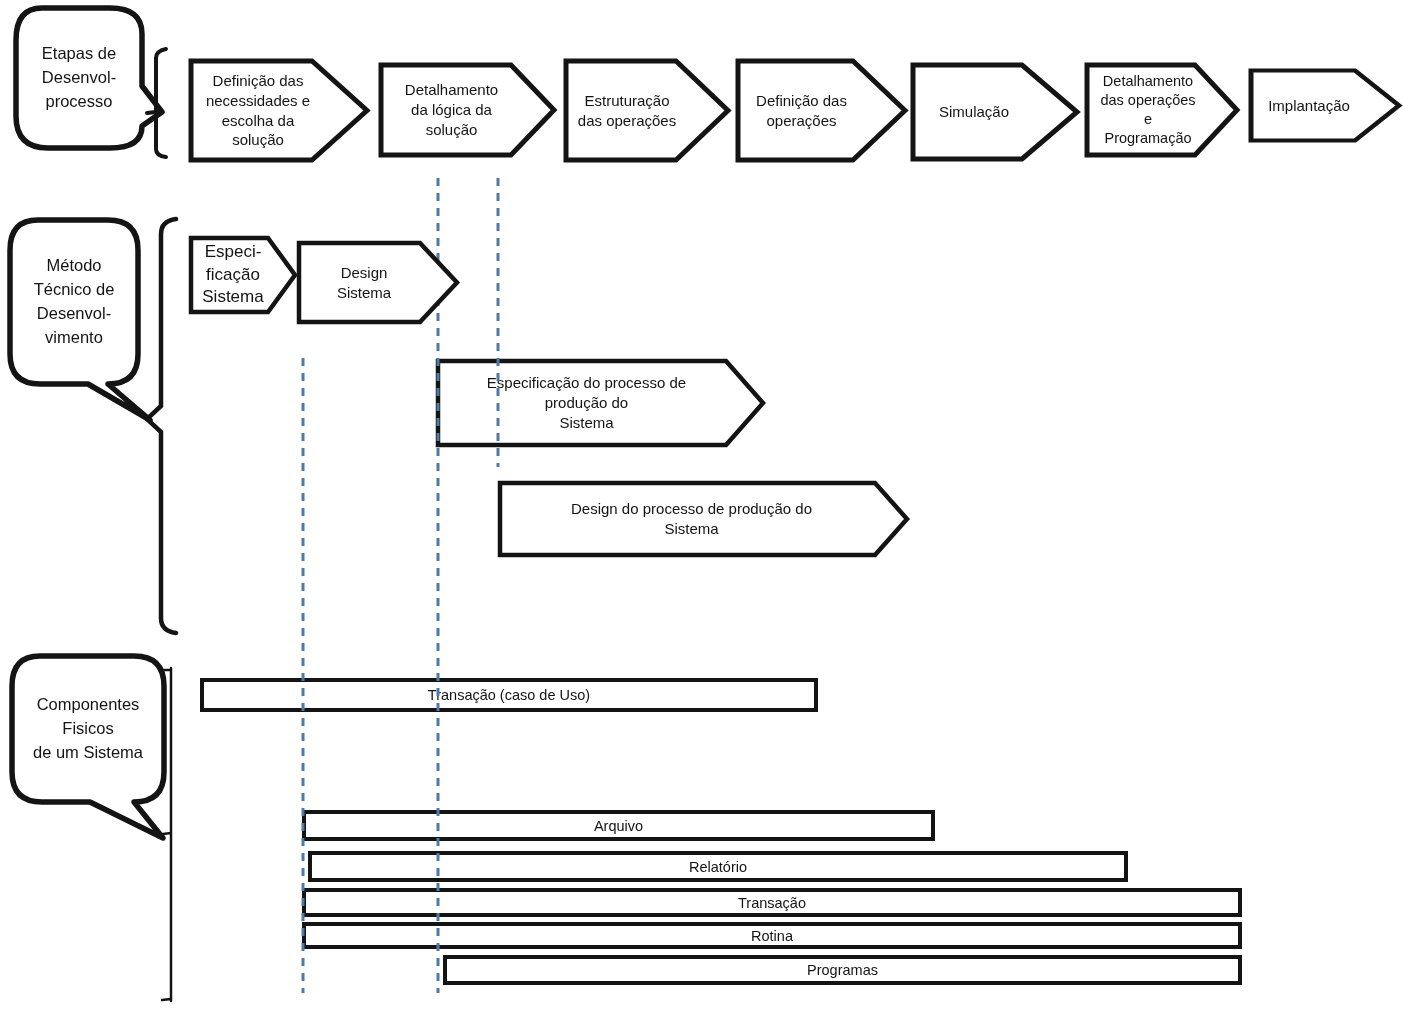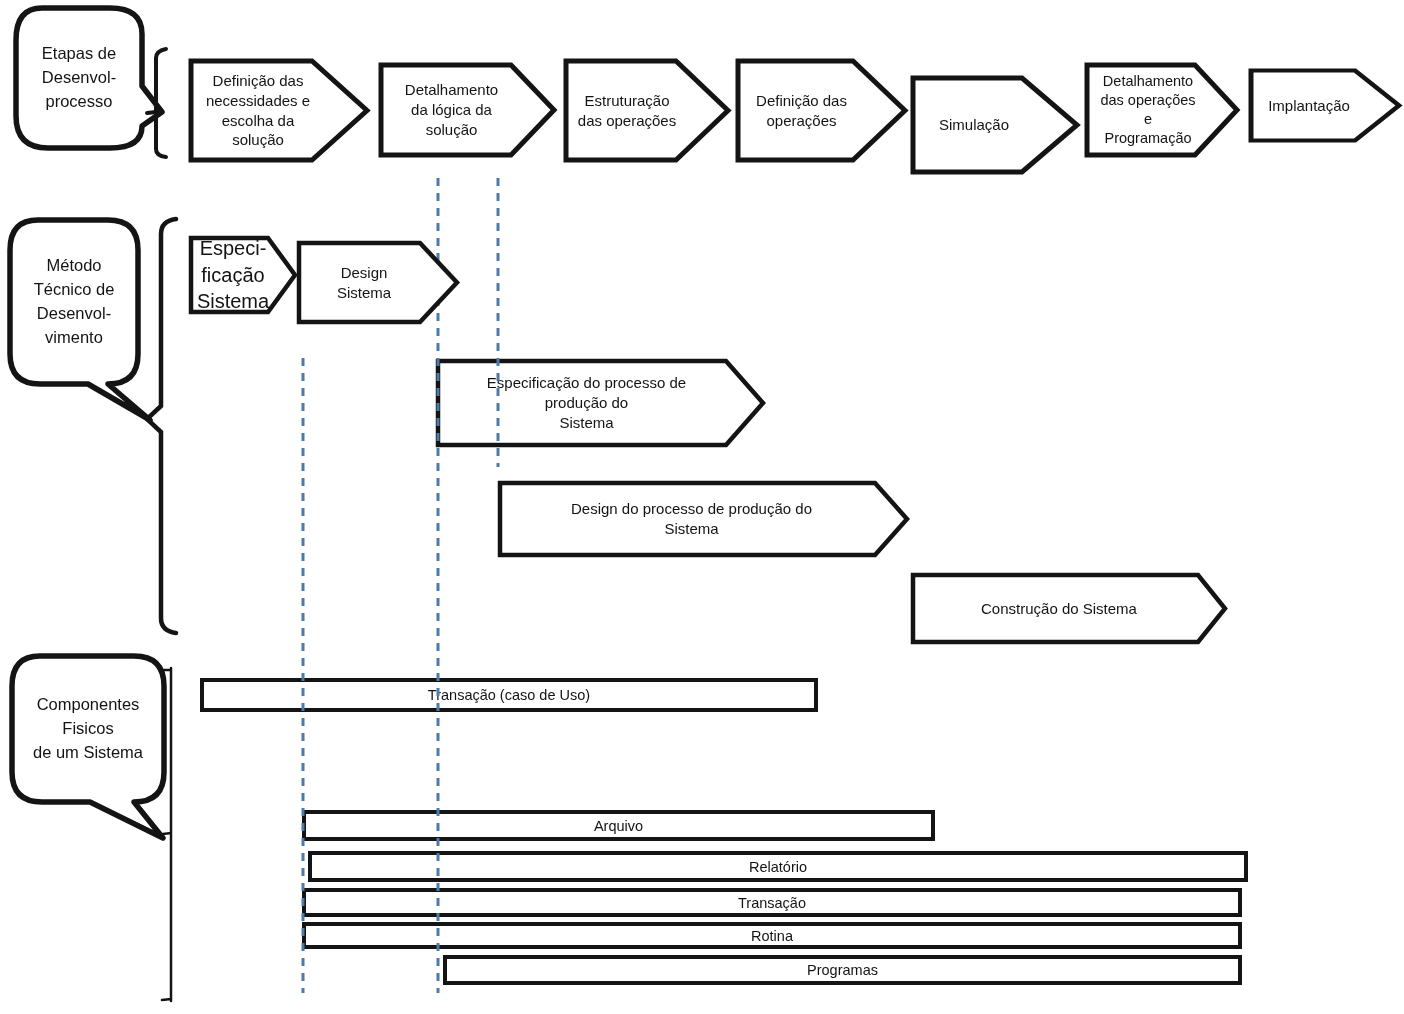"Simulação" div.shape { top: 75px -> 62px }
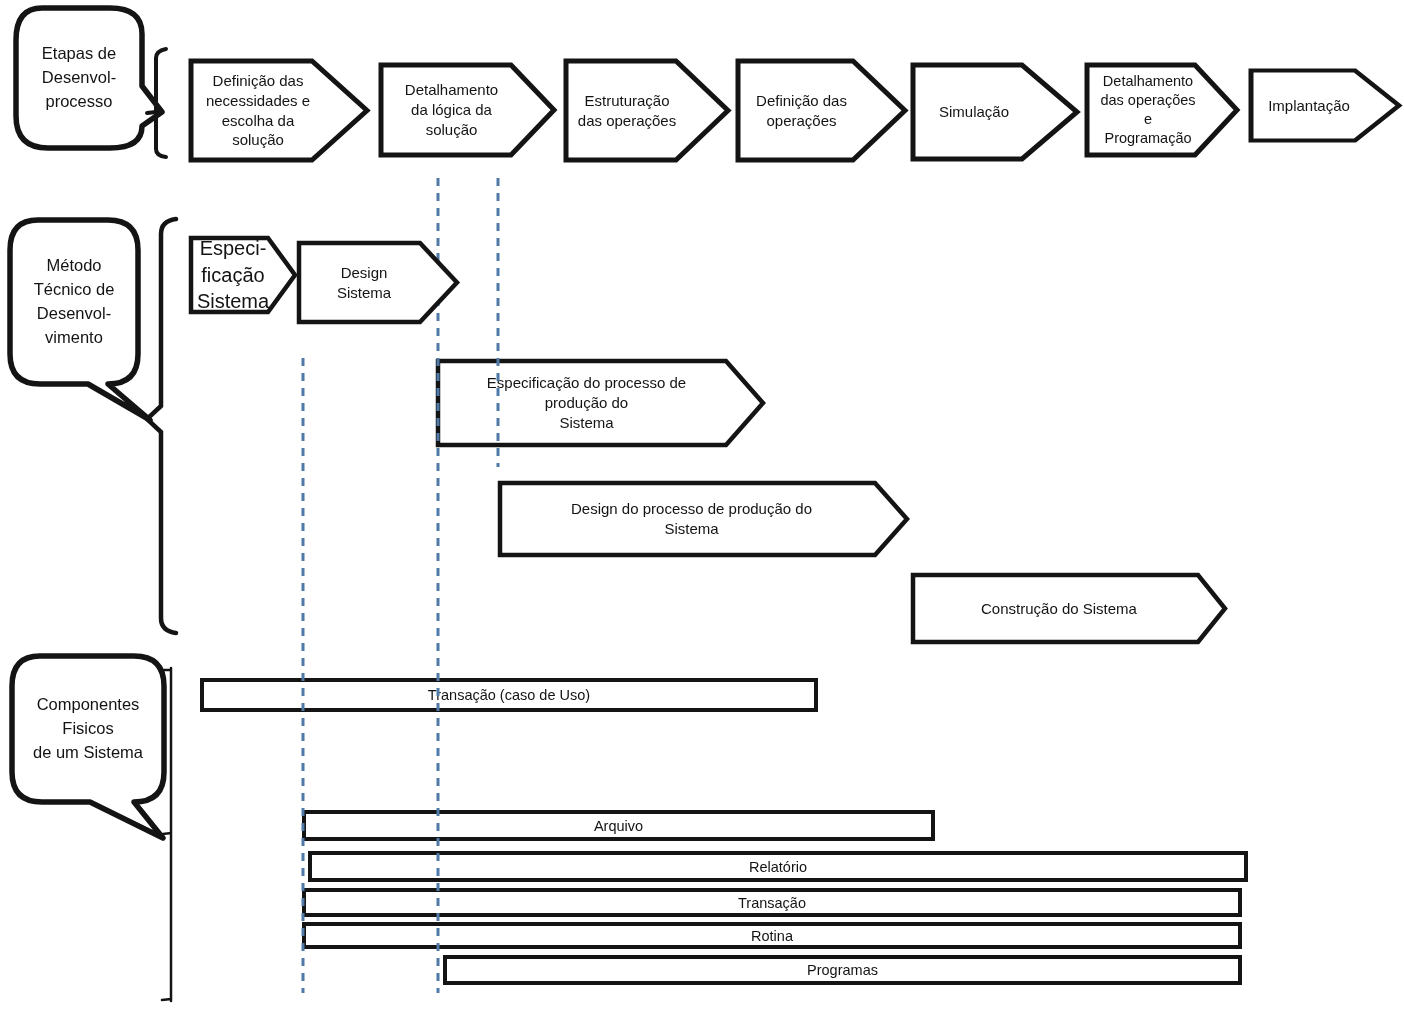"Especi-" div.lbl { font-size: 20px -> 17px }
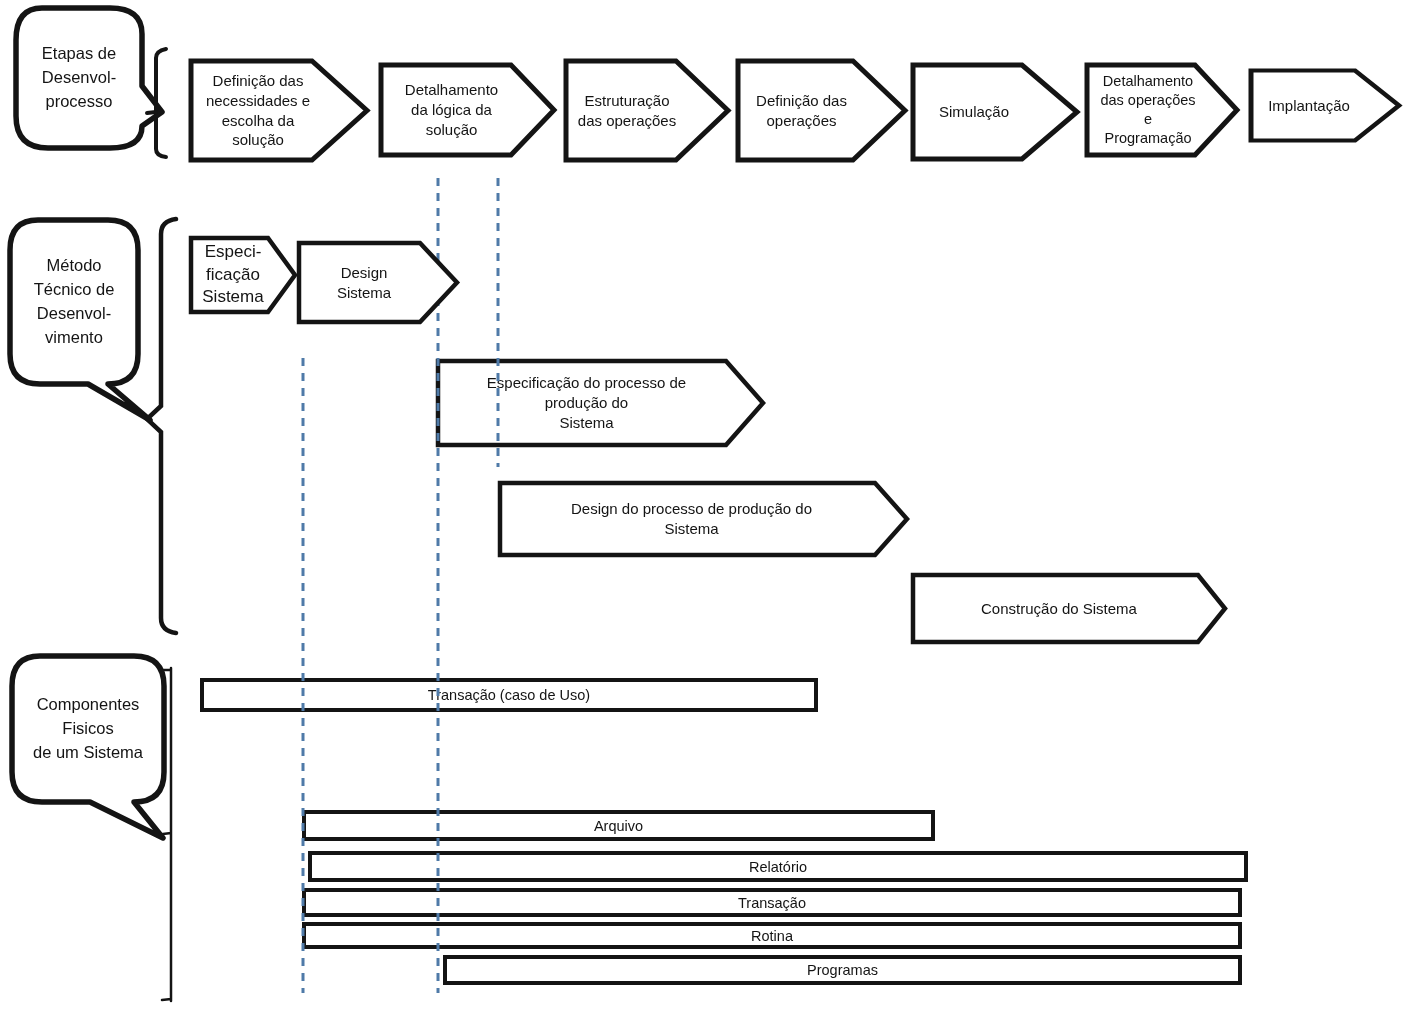"Construção do Sistema" div.shape { html: <div> <svg> <polygon></polygon> </svg> <div>Construção do Sistema</div> </div> -> none }
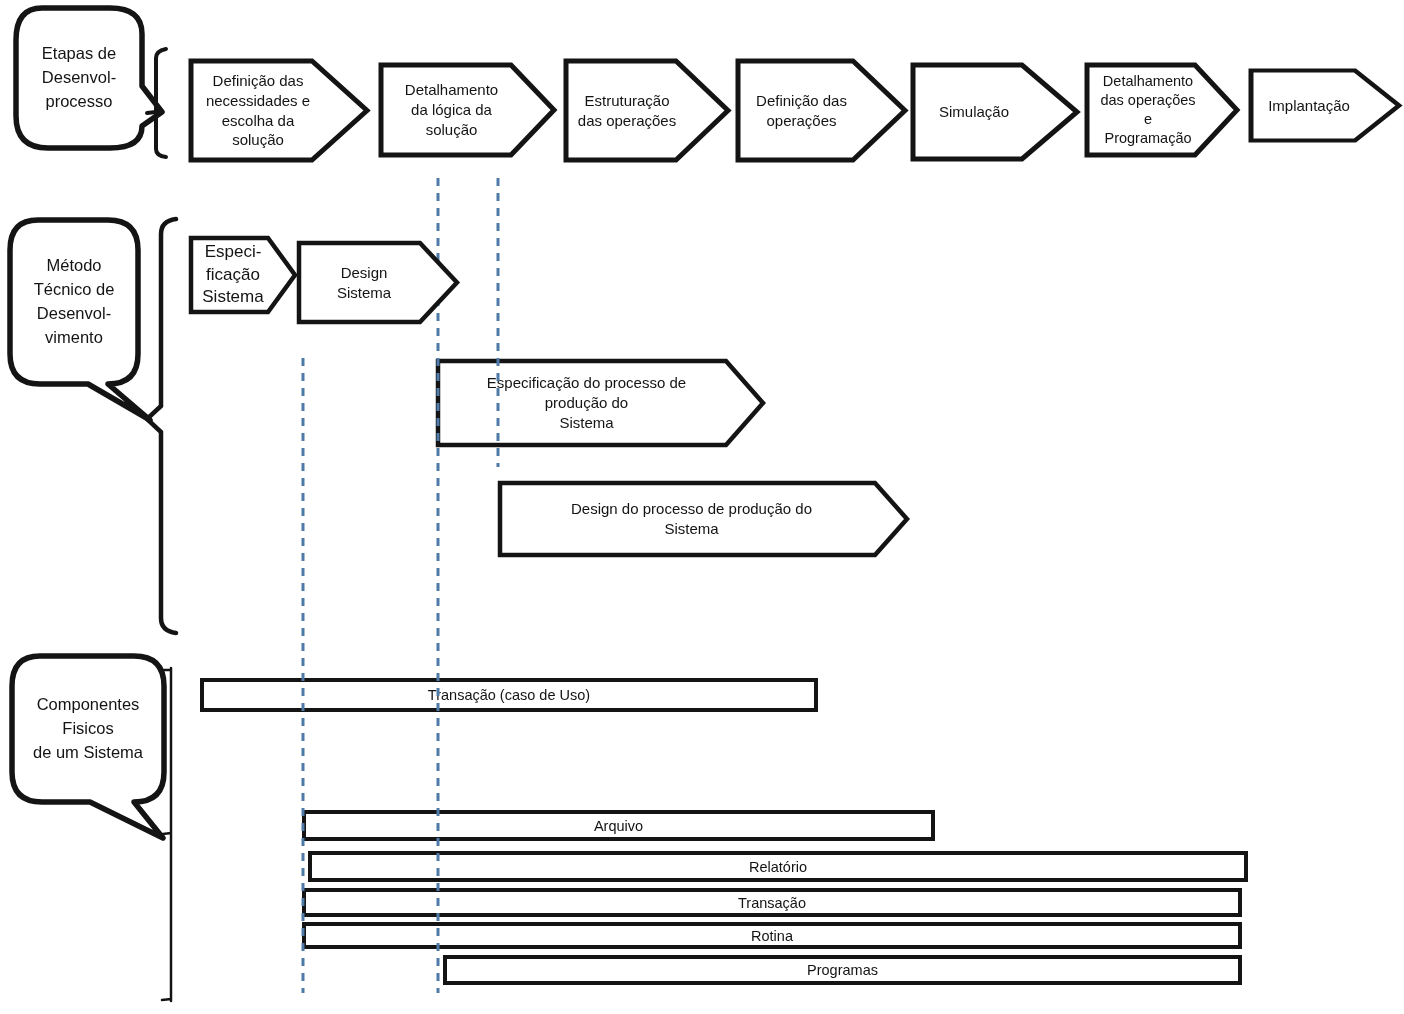"Relatório" div.bar { width: 940px -> 820px }
